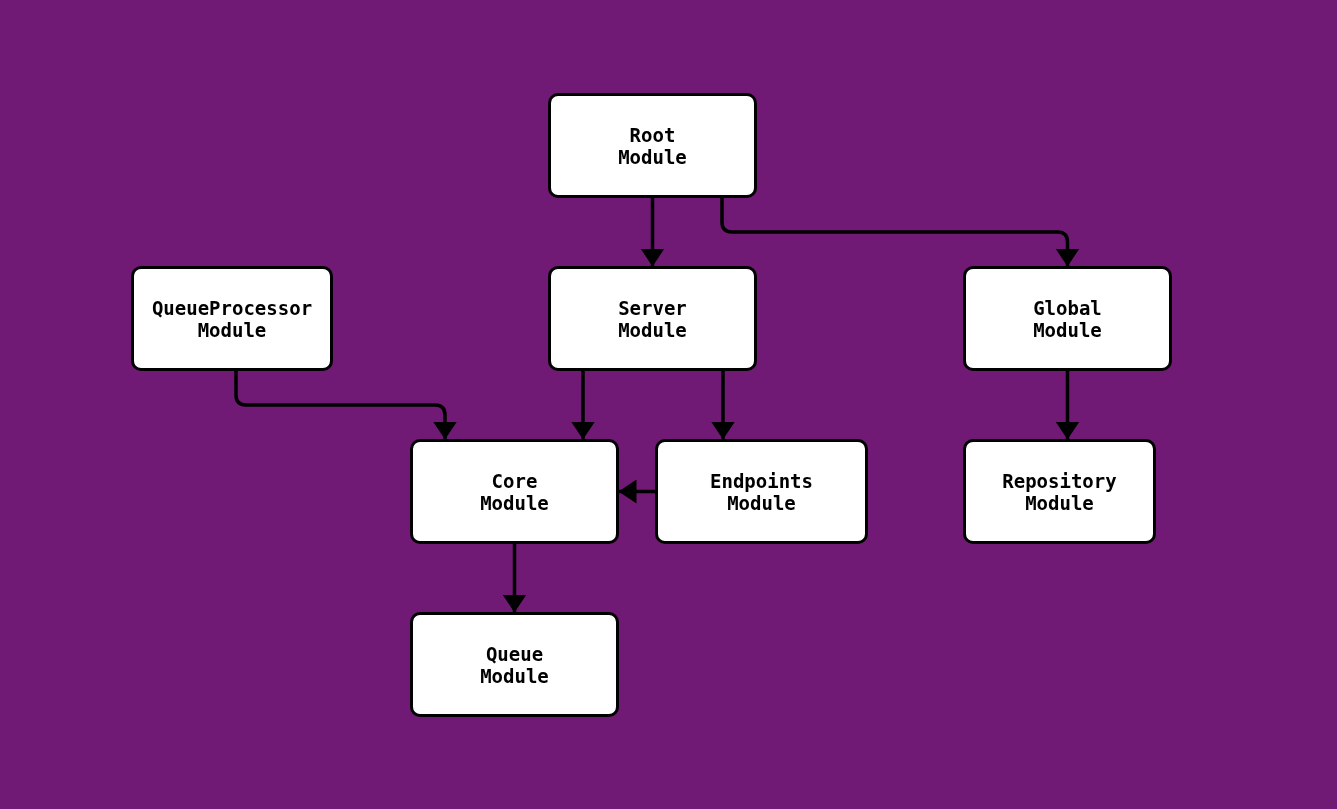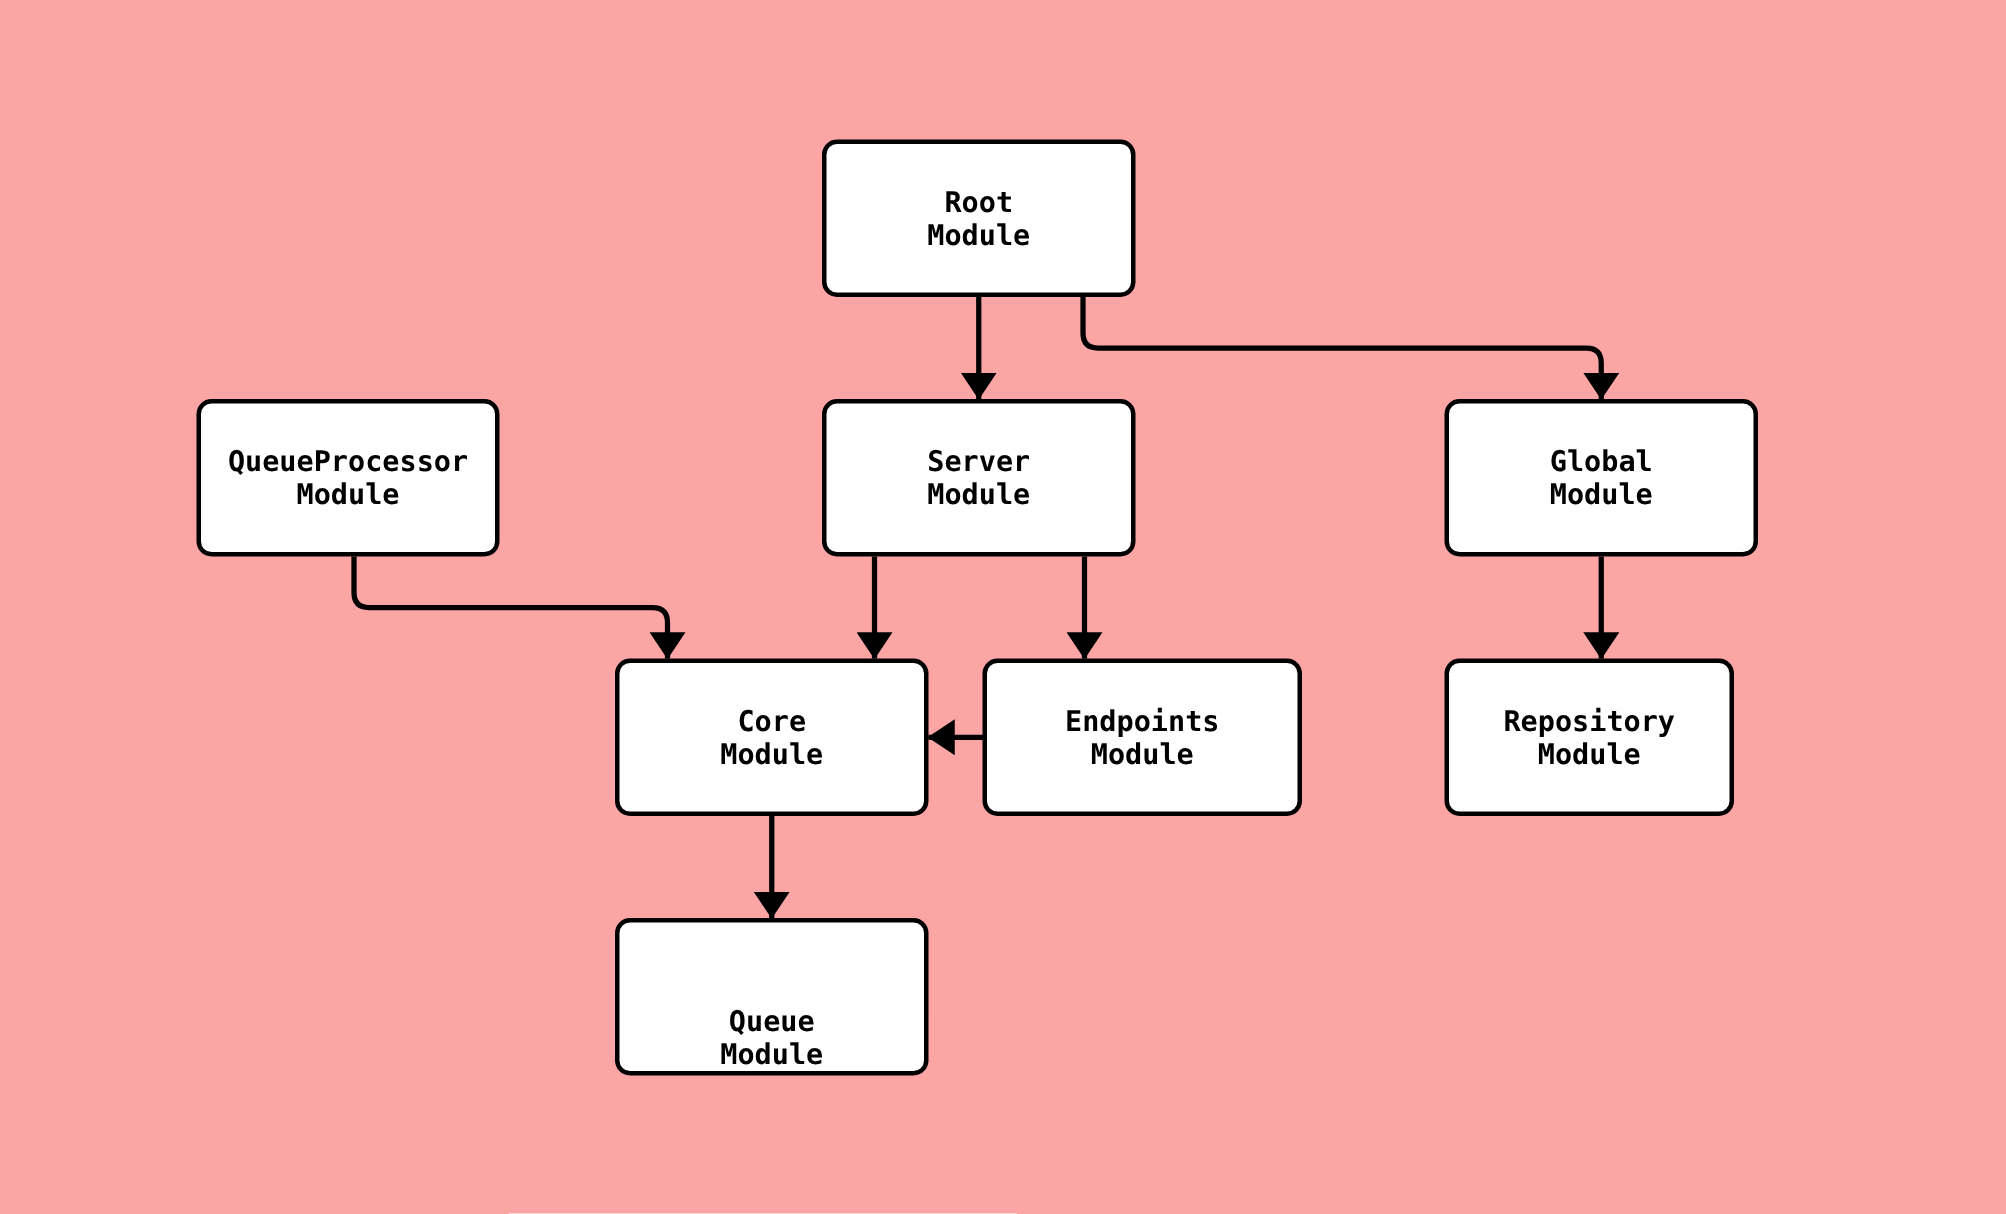"Root" .canvas { background: #fca5a5 -> #701a75 }
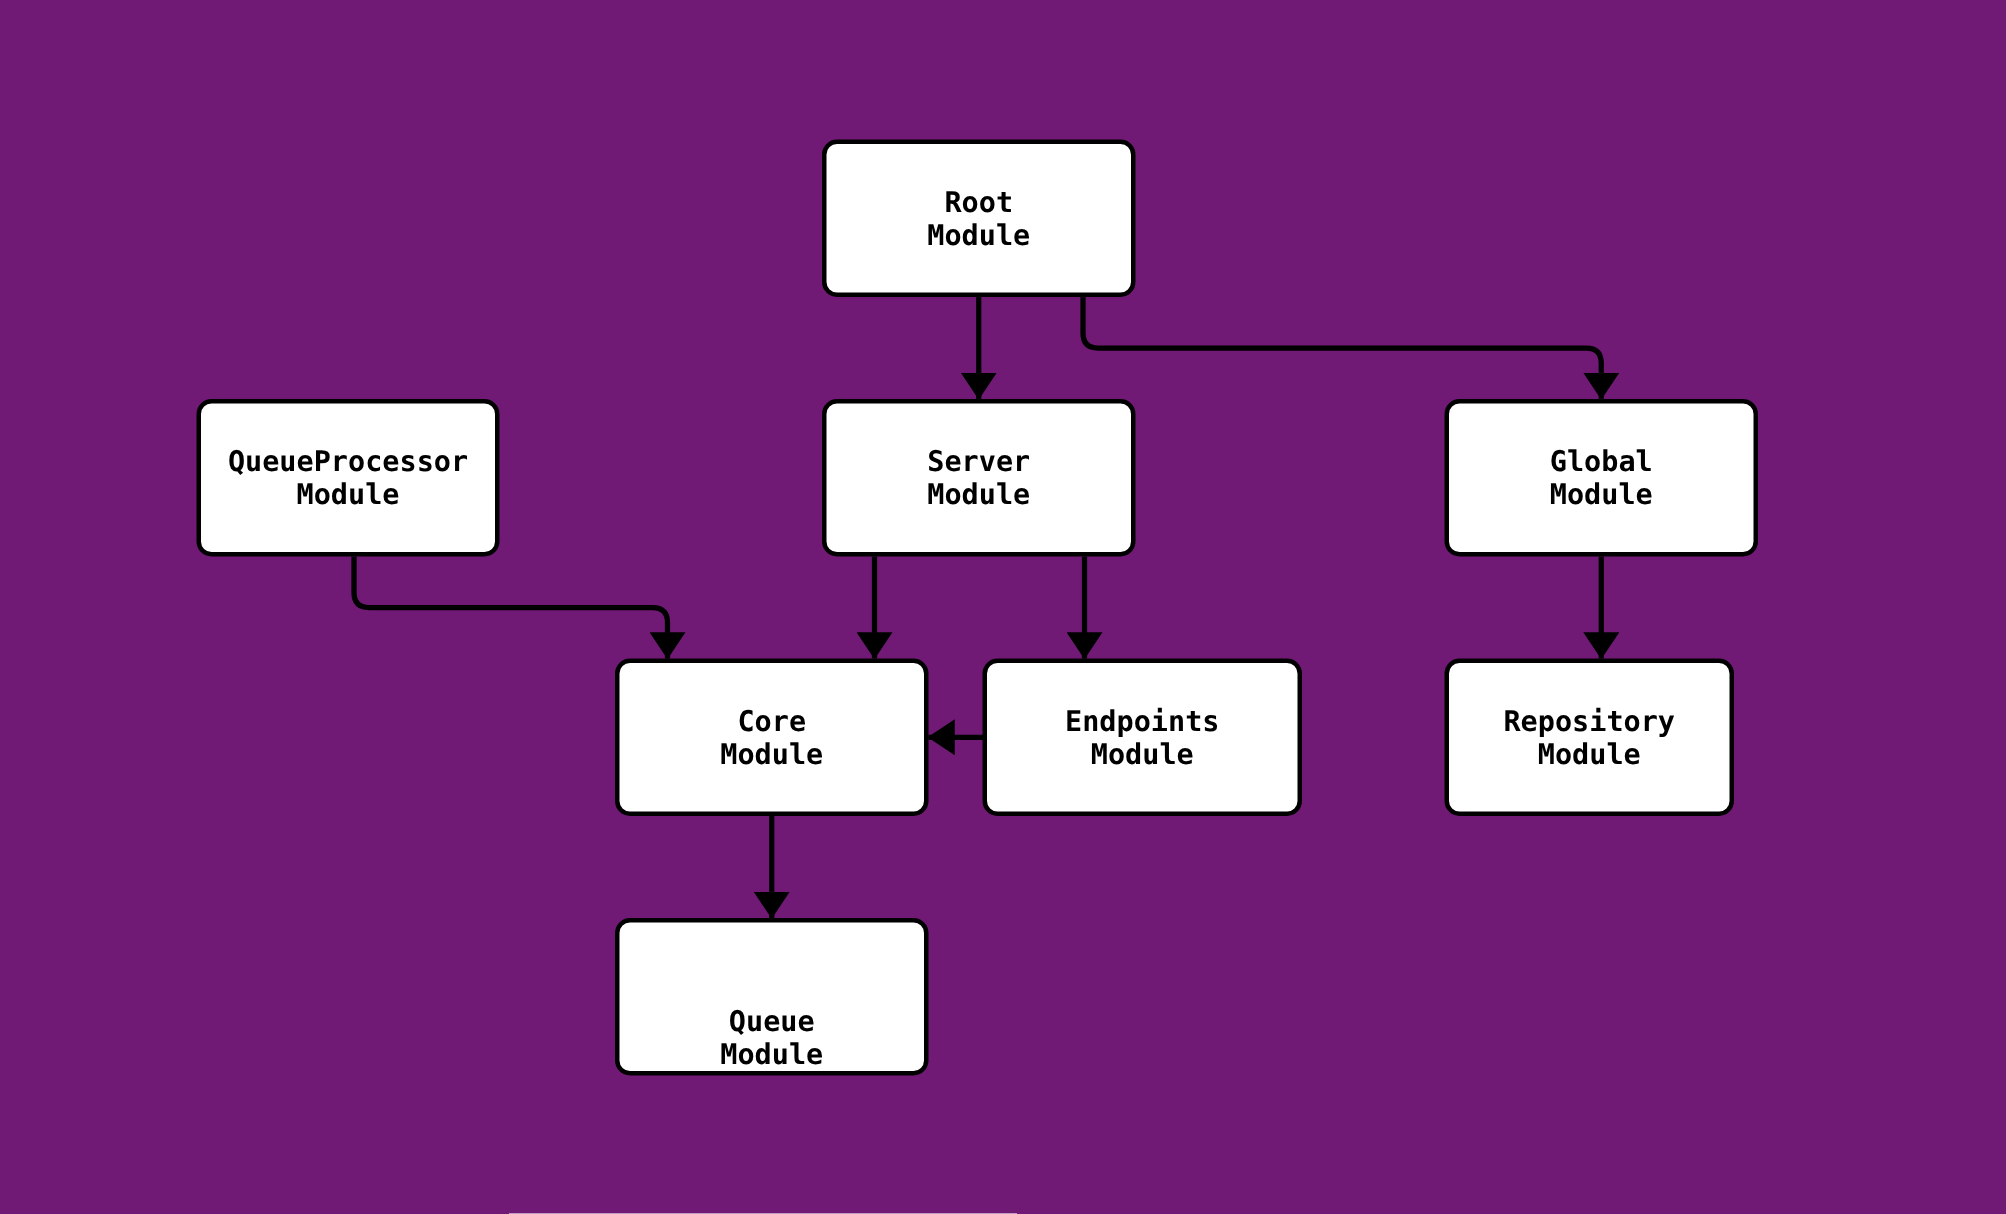"Queue" div.node { align-items: flex-end -> none }
